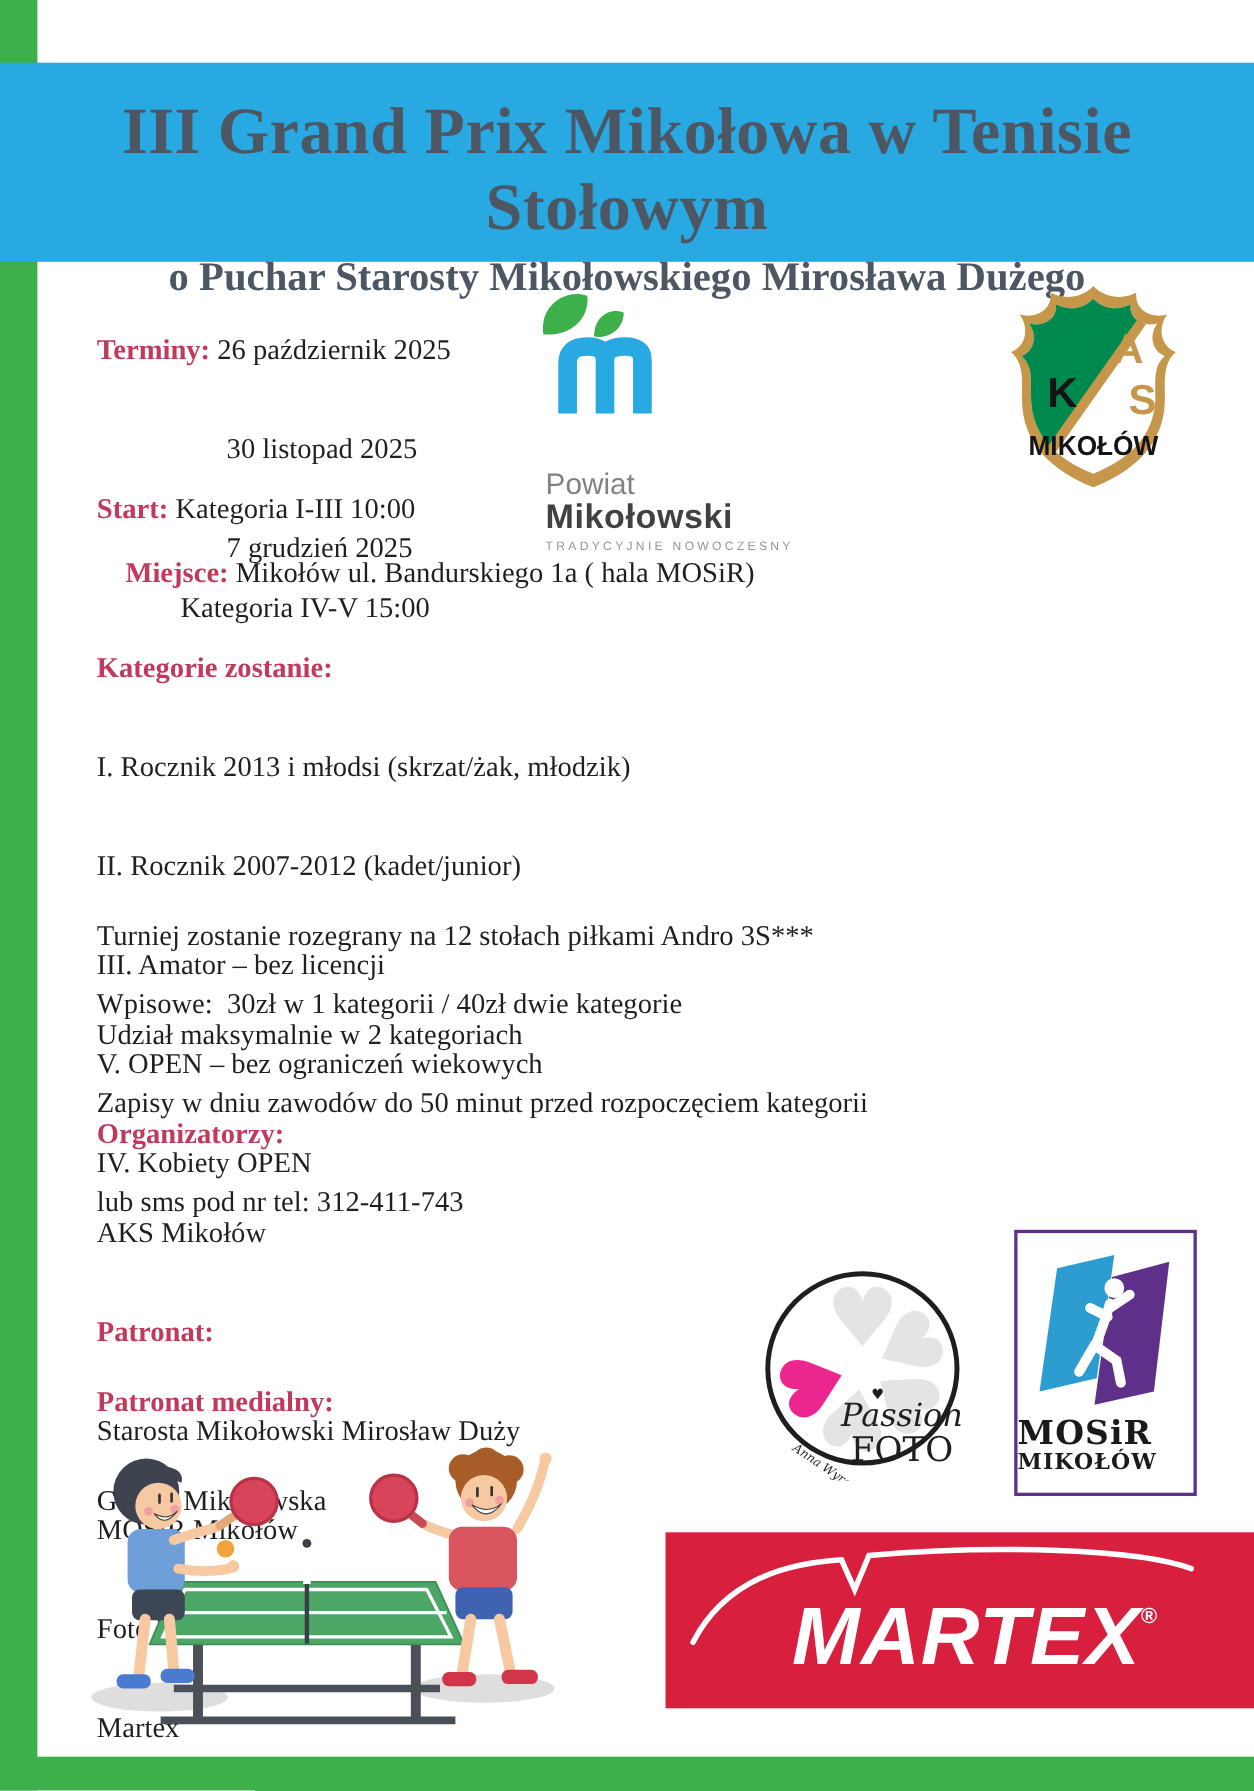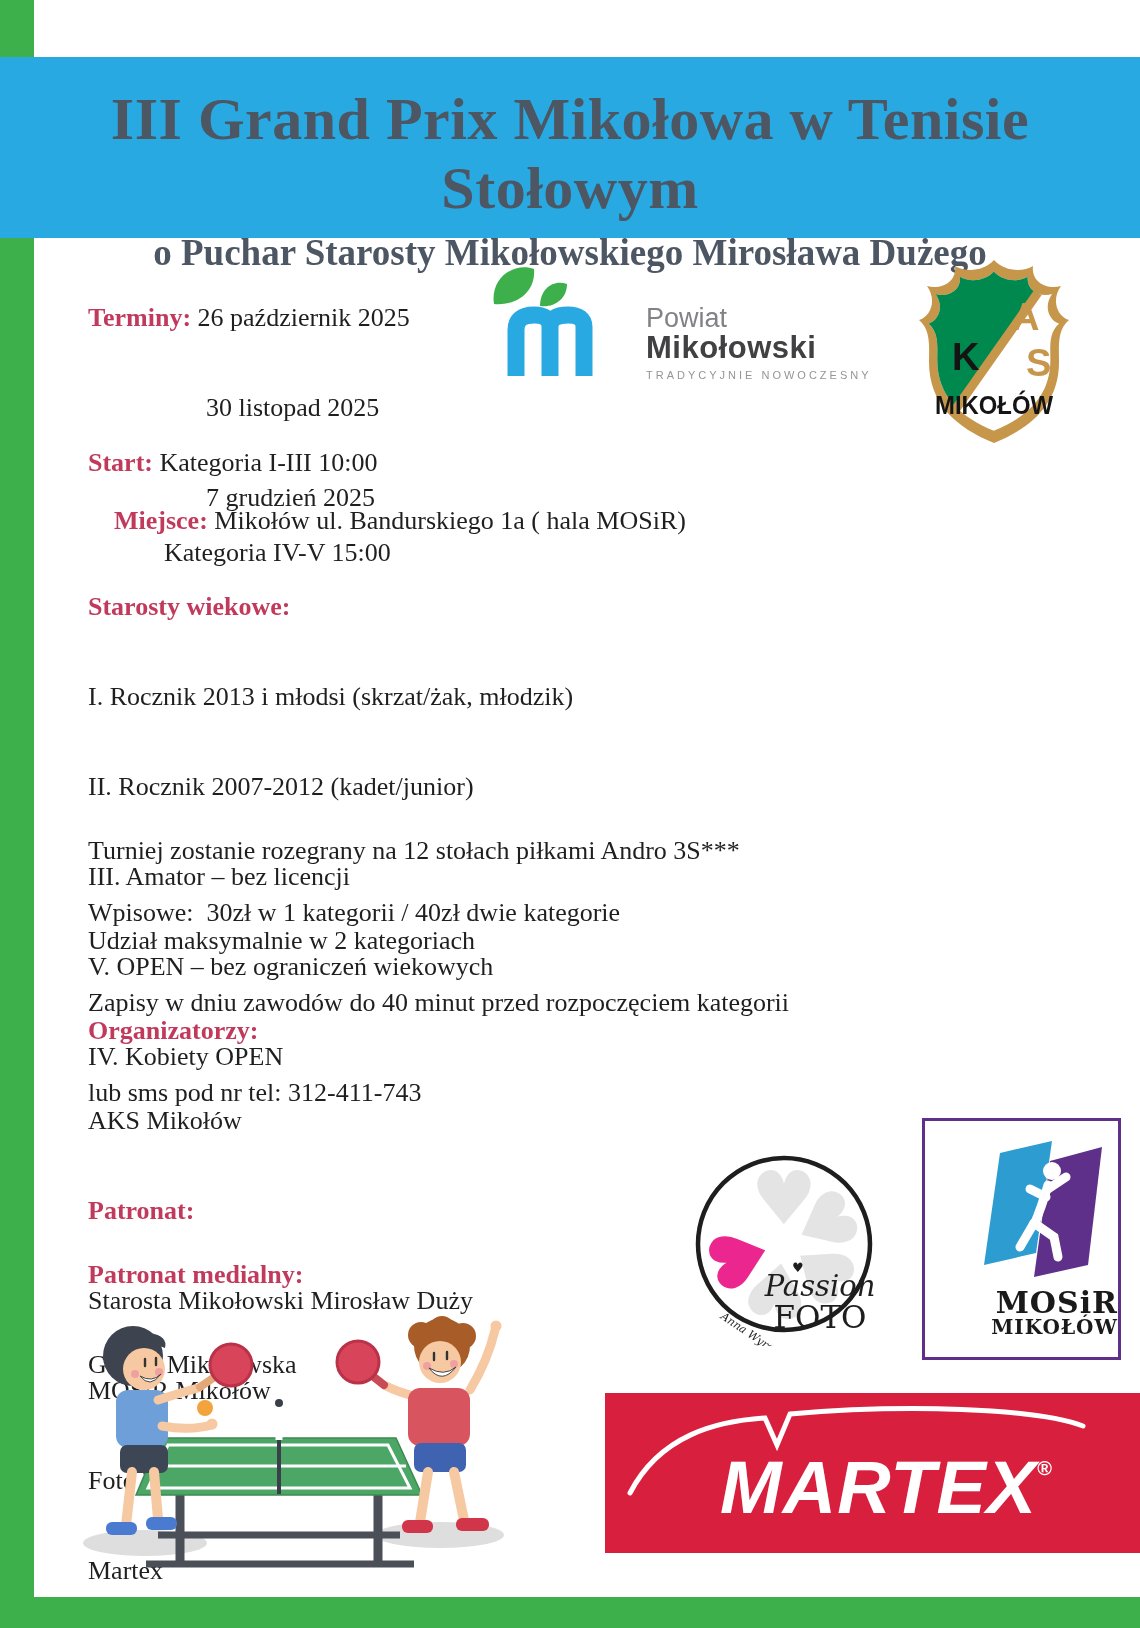"Powiat" .powiat { flex-direction: none -> column }
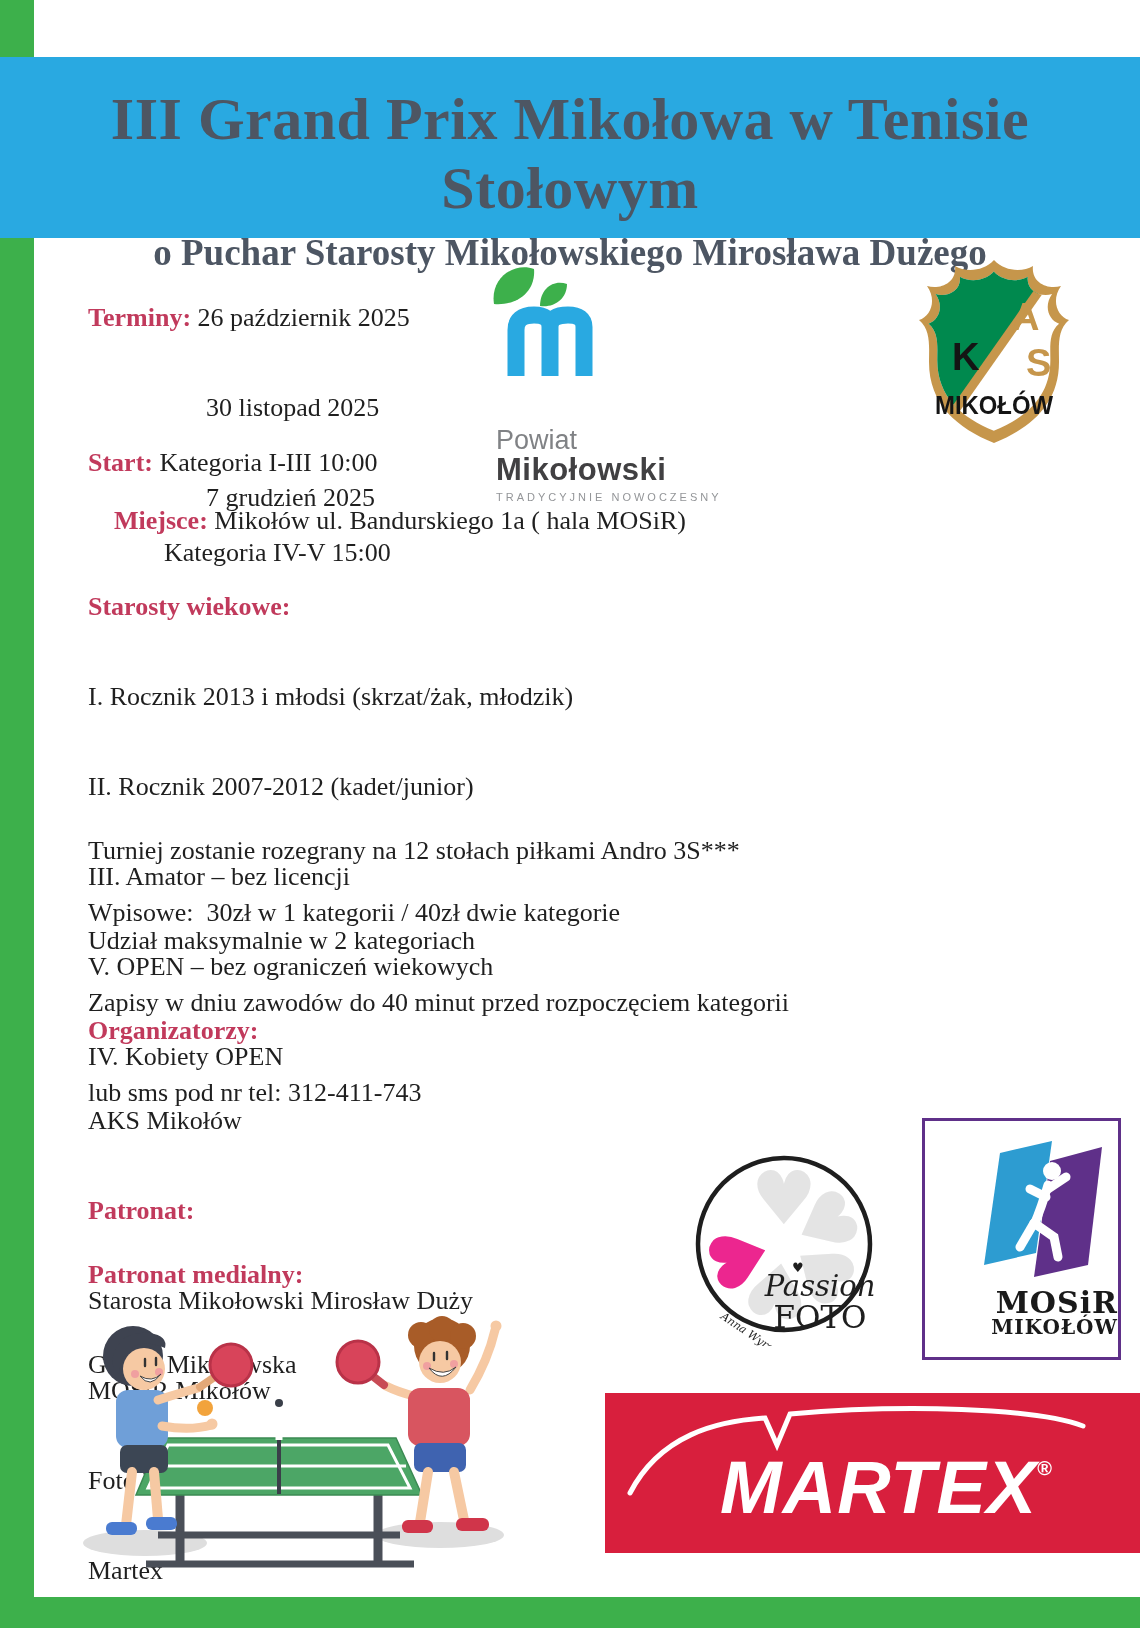"Starosty wiekowe:" div.lbl { text: Starosty wiekowe -> Kategorie zostanie }
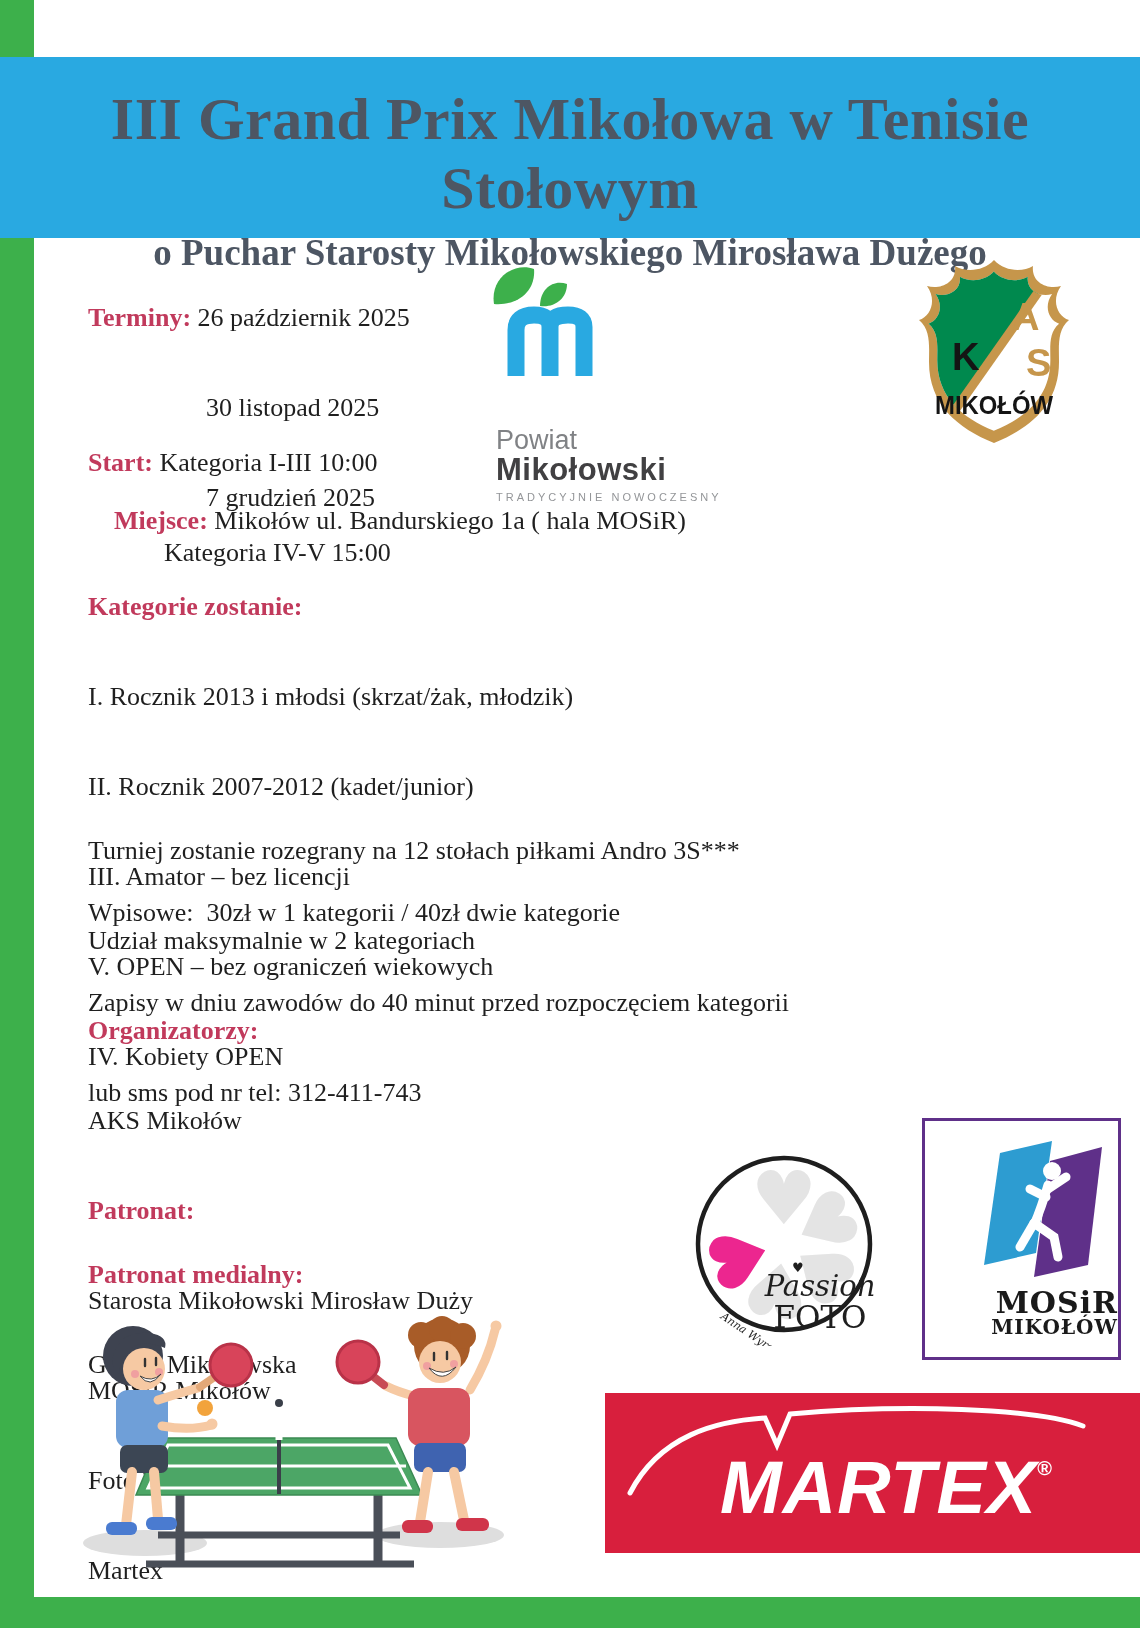"Zapisy w dniu zawodów do" div { text: 40 -> 50 }
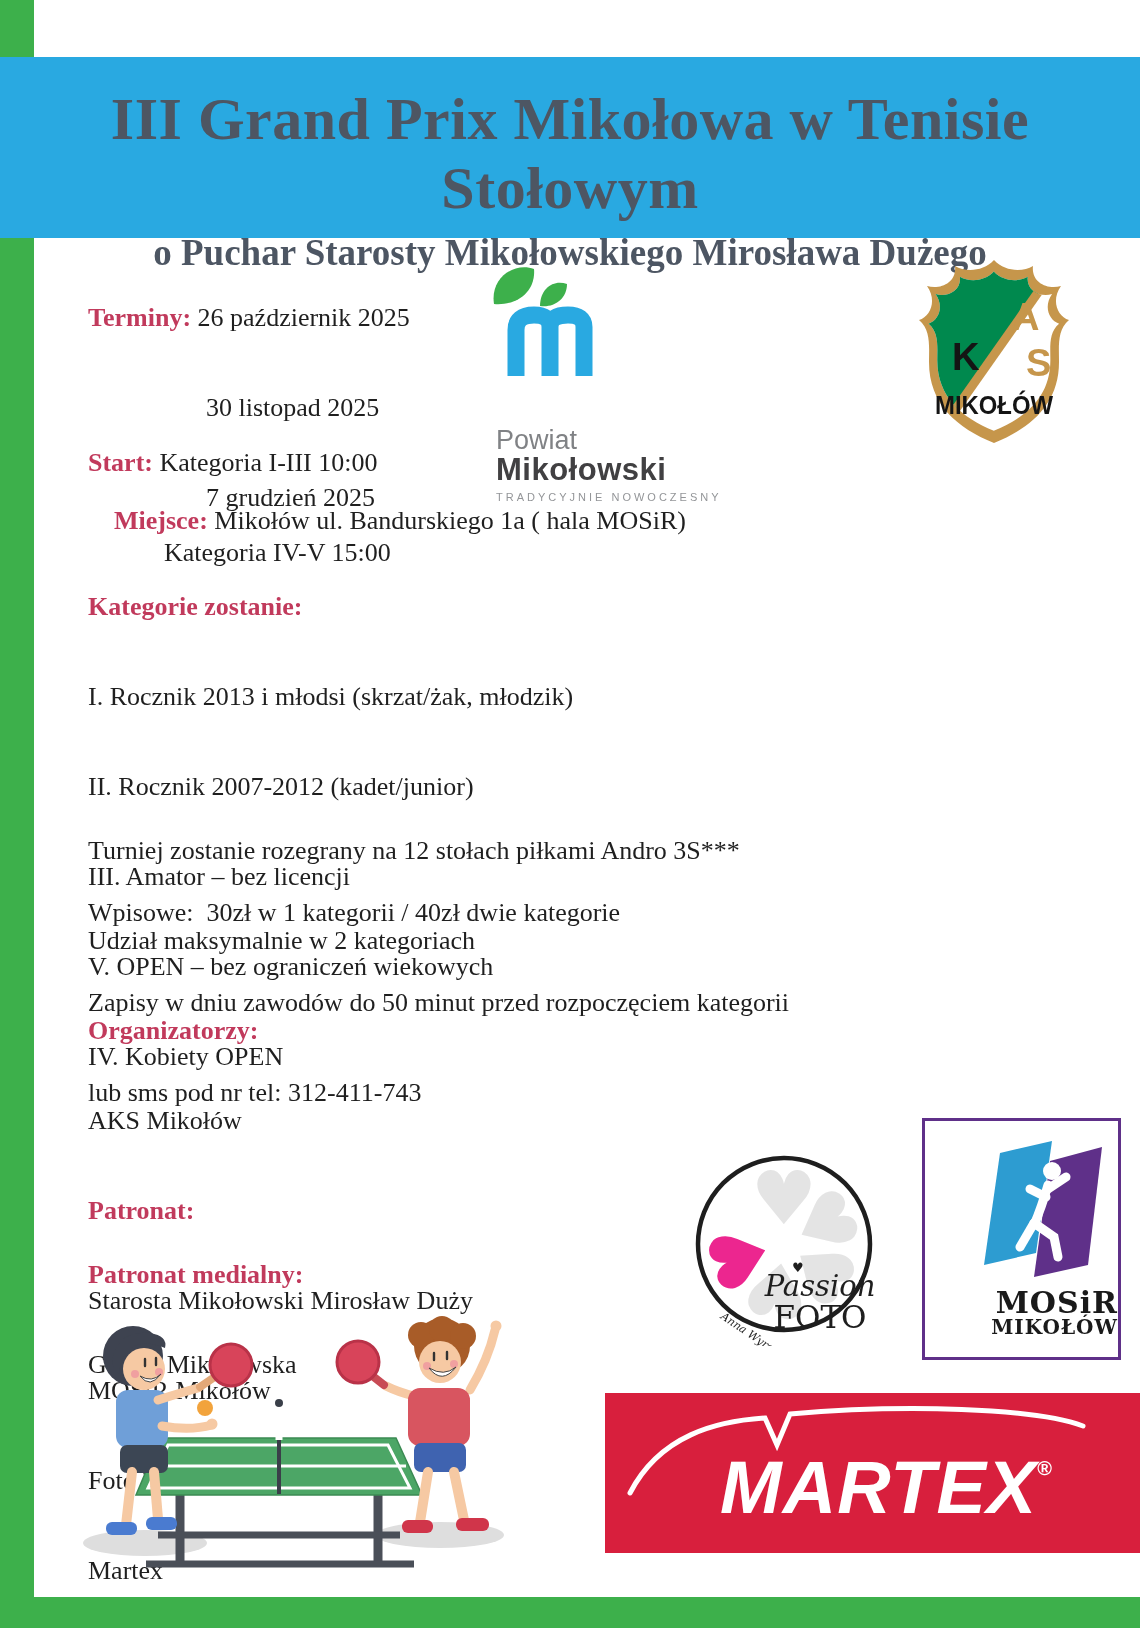"MOSiR" .mosir { padding-left: 33px -> none; text-align: right -> left }
